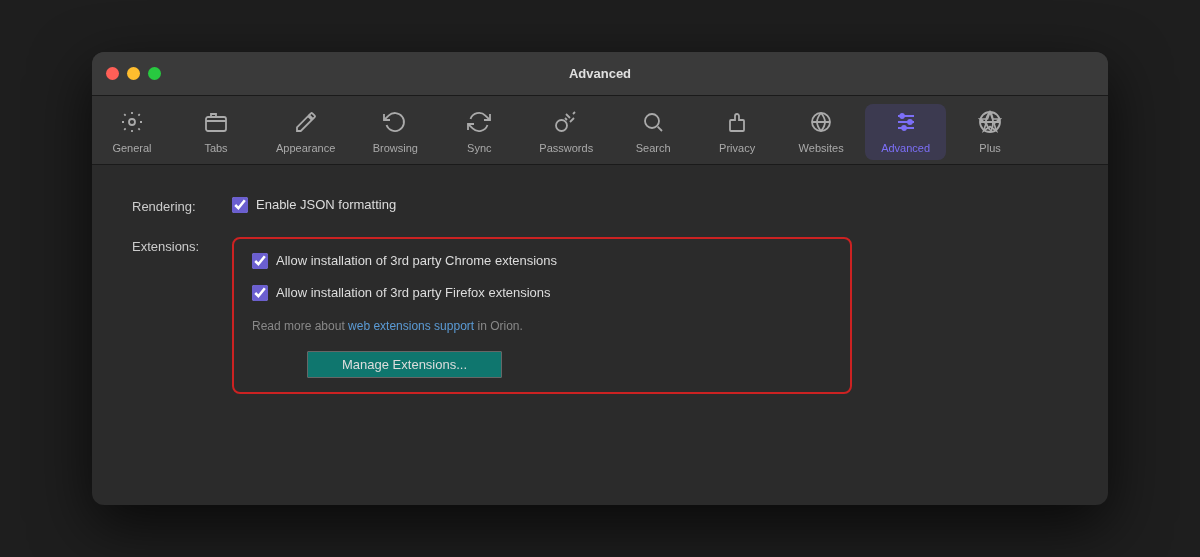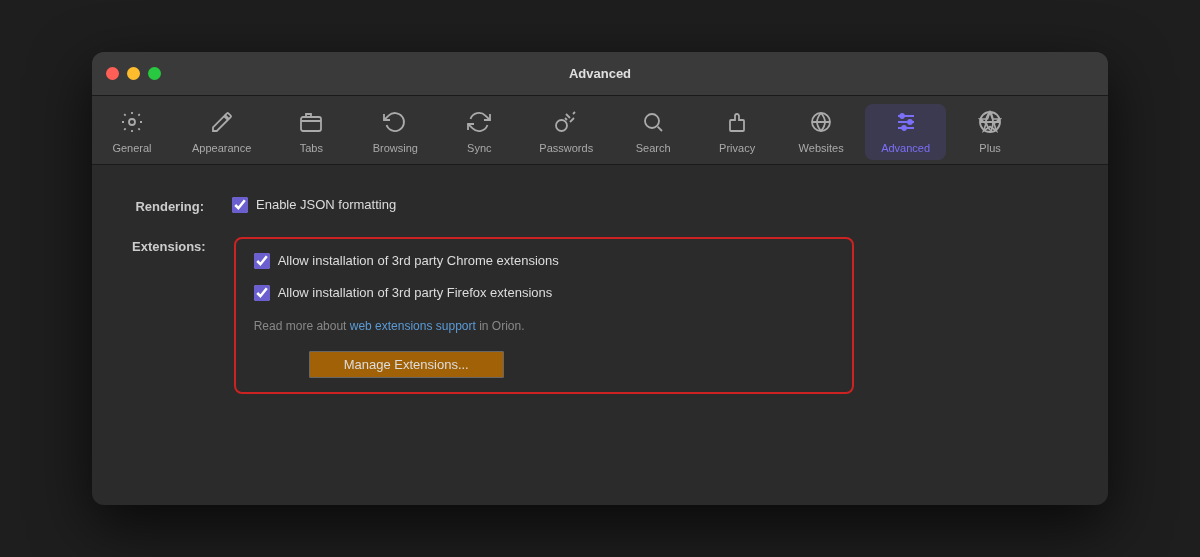"Appearance" div.tab-item { order: before "Tabs" -> after "Tabs" }
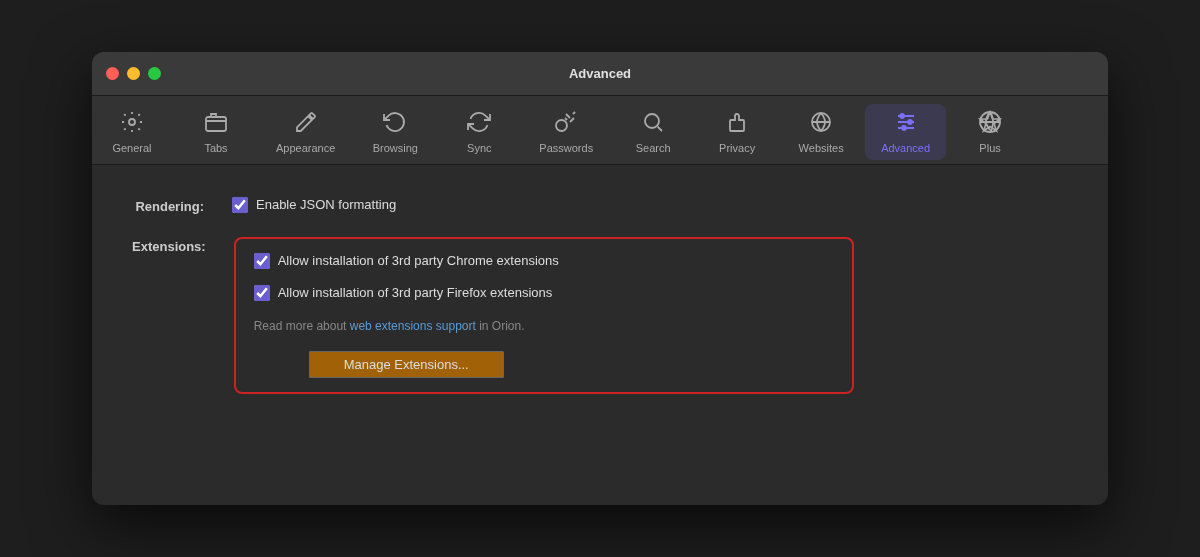"Rendering:" .section-label { font-weight: 700 -> 400; text-align: right -> none }
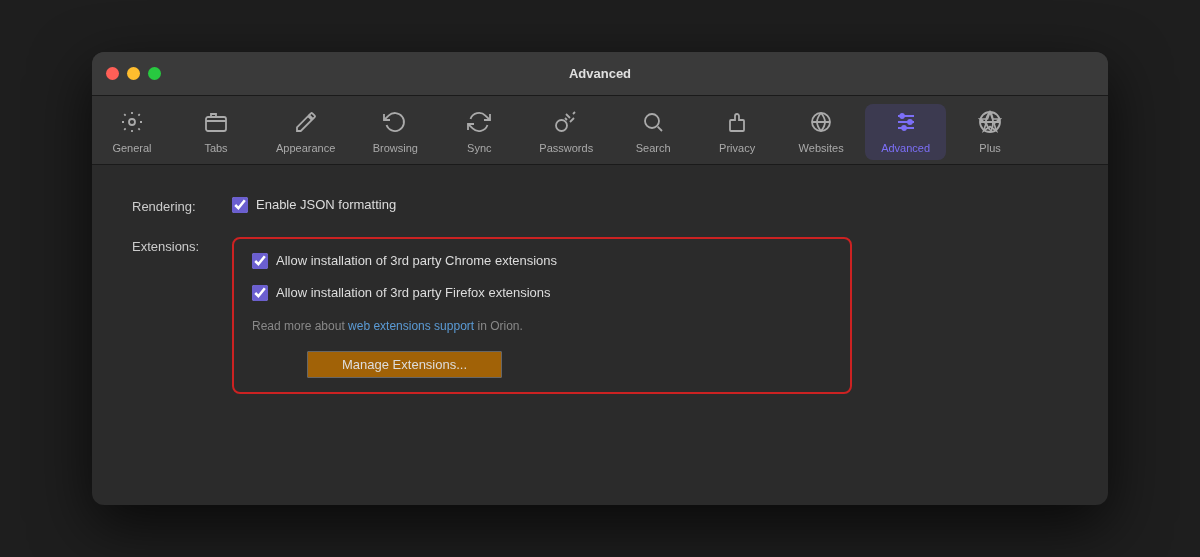"Manage Extensions..." .manage-btn { background: #a16207 -> #0f766e }
